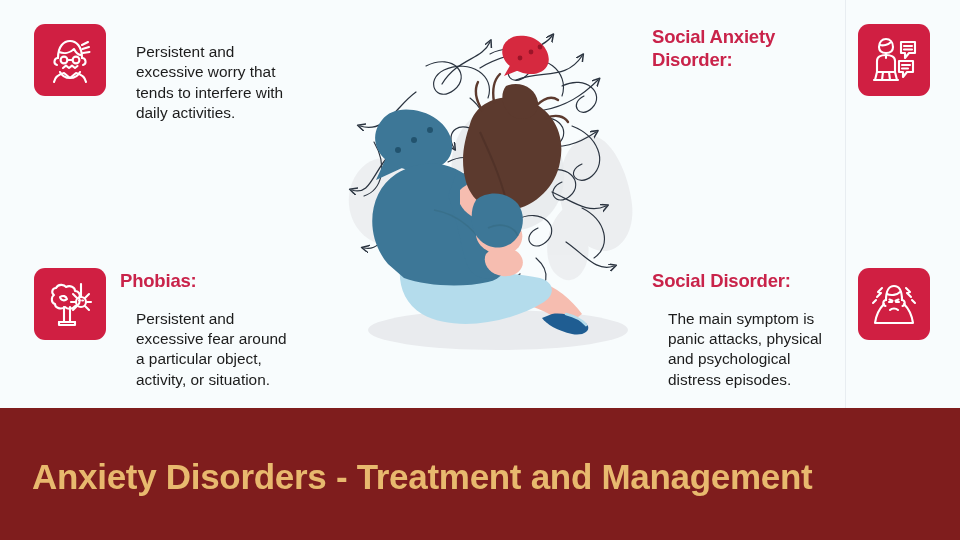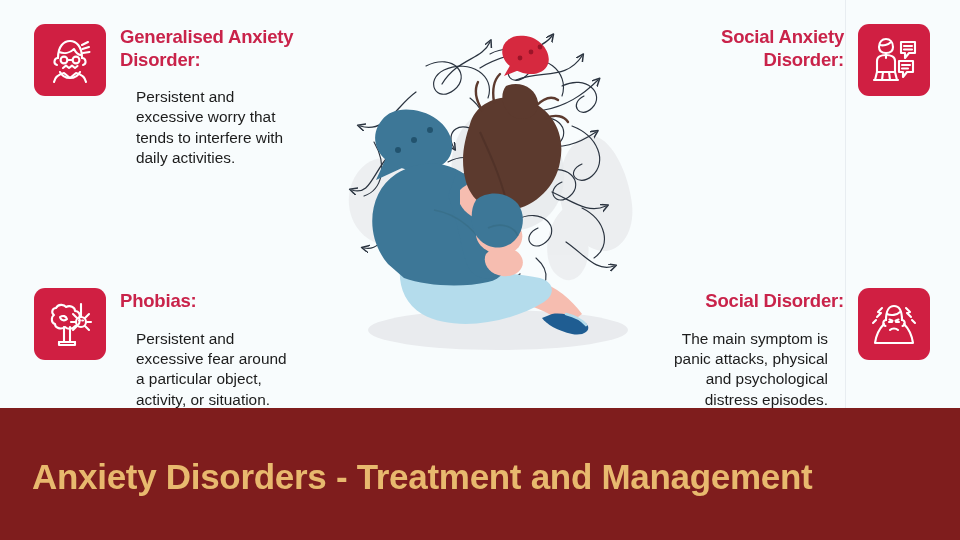"Generalised Anxiety Disorder:" h2.card-title { html: <h2>Generalised Anxiety Disorder:</h2> -> none }
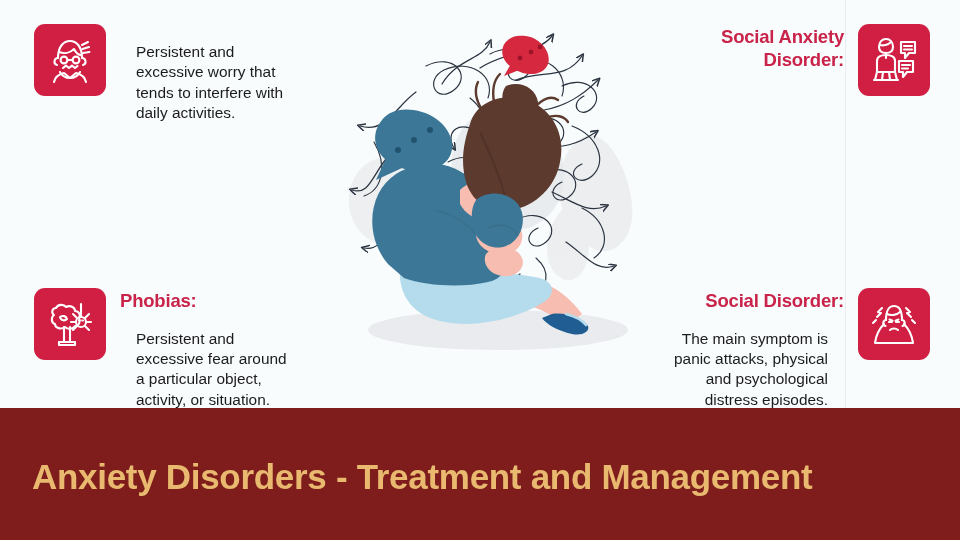"Social Anxiety Disorder:" .card.right .card-text { text-align: right -> none }
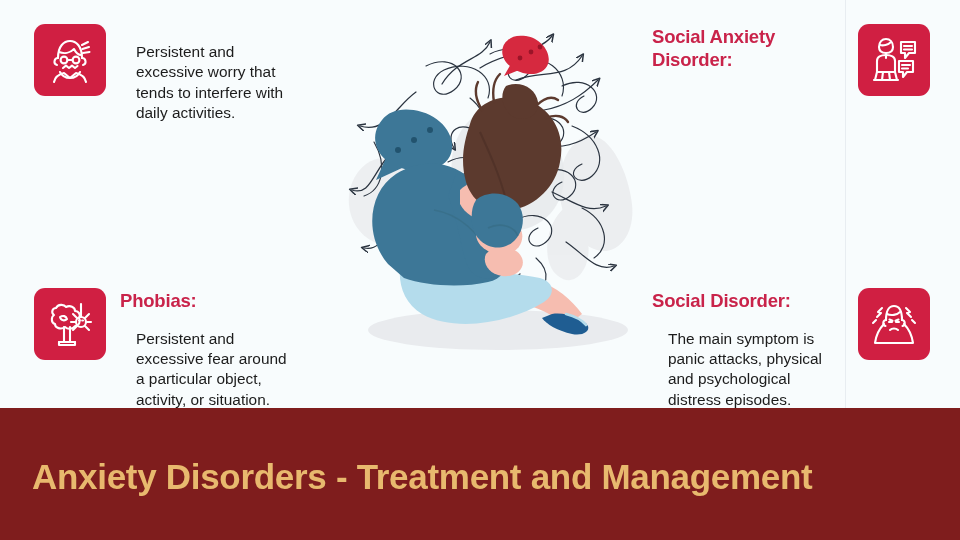"Phobias:" .card.bottom { top: 288px -> 268px }
